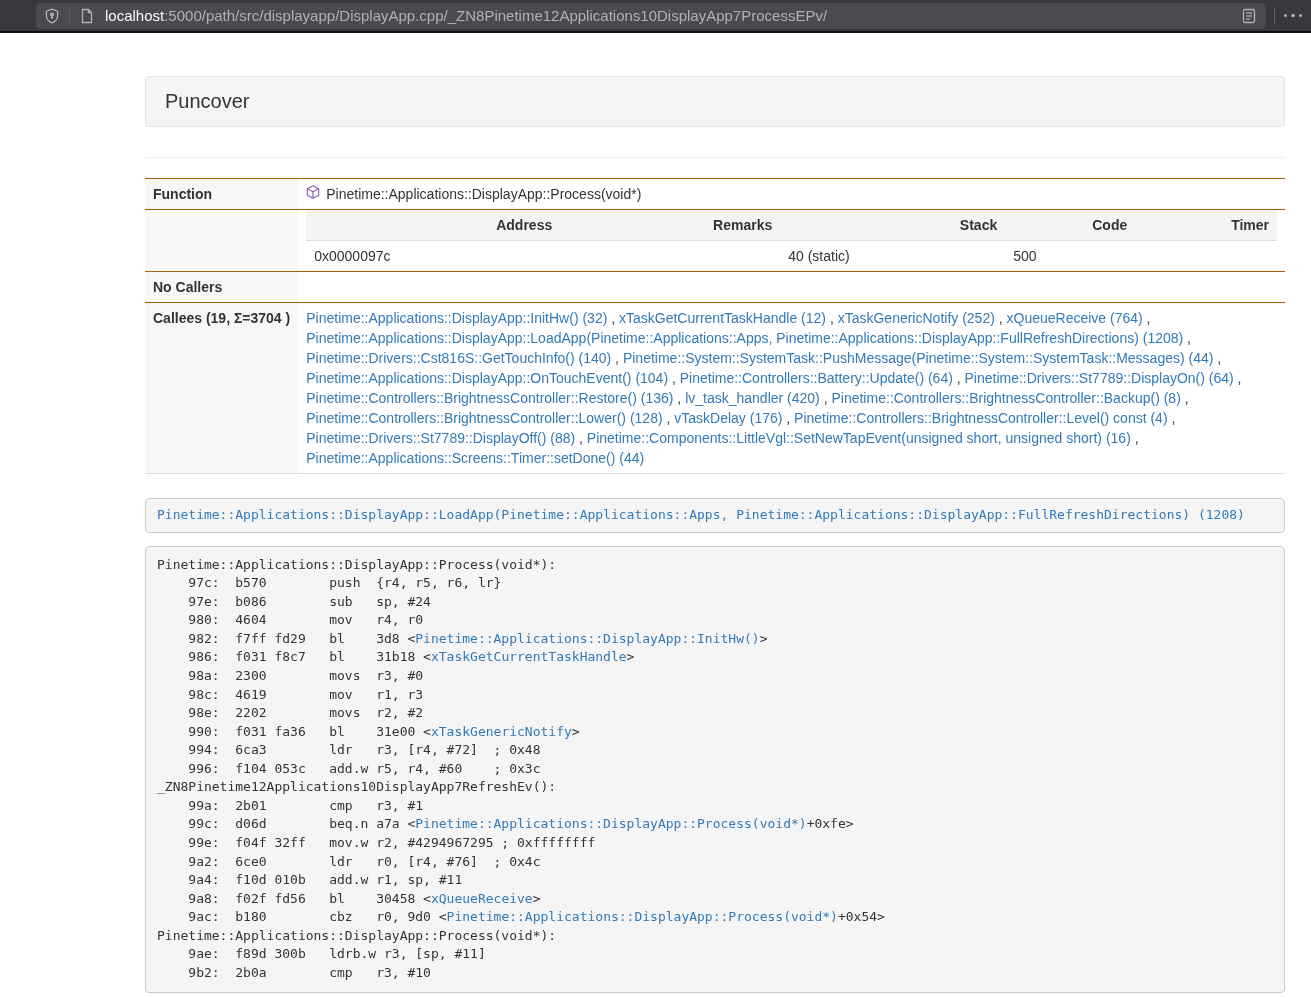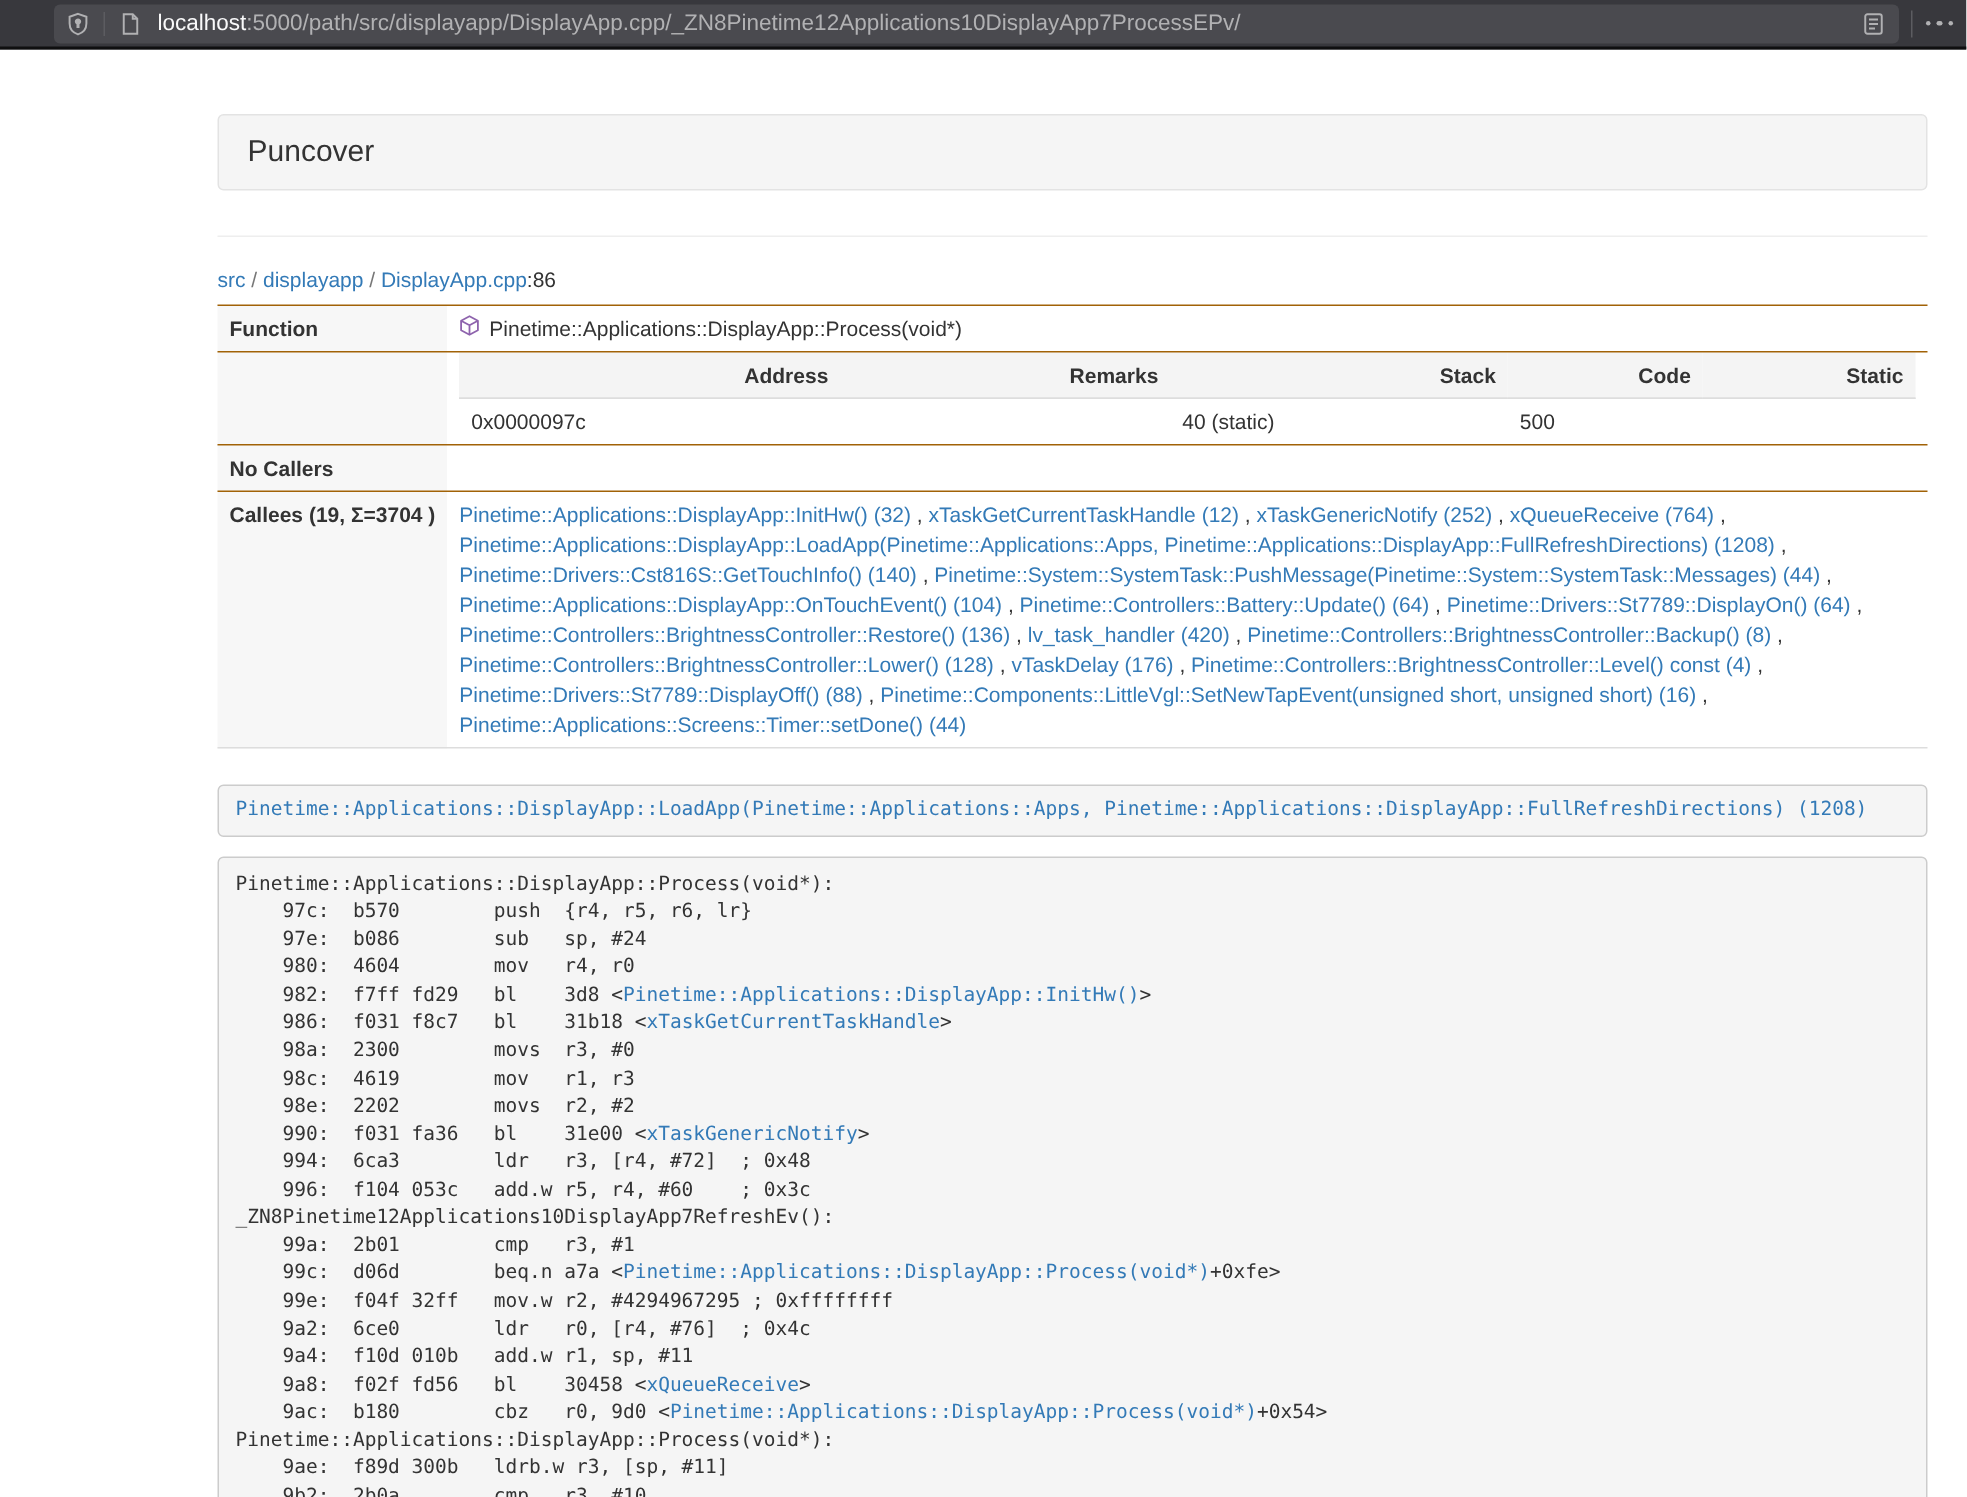"src / displayapp / DisplayApp.cpp:86" div.breadcrumb-line { html: <div> <span><a>src</a><span> / </span><a>displayapp</a><span> / </span><a>DisplayApp.cpp</a></span><span>:86</span> </div> -> none }
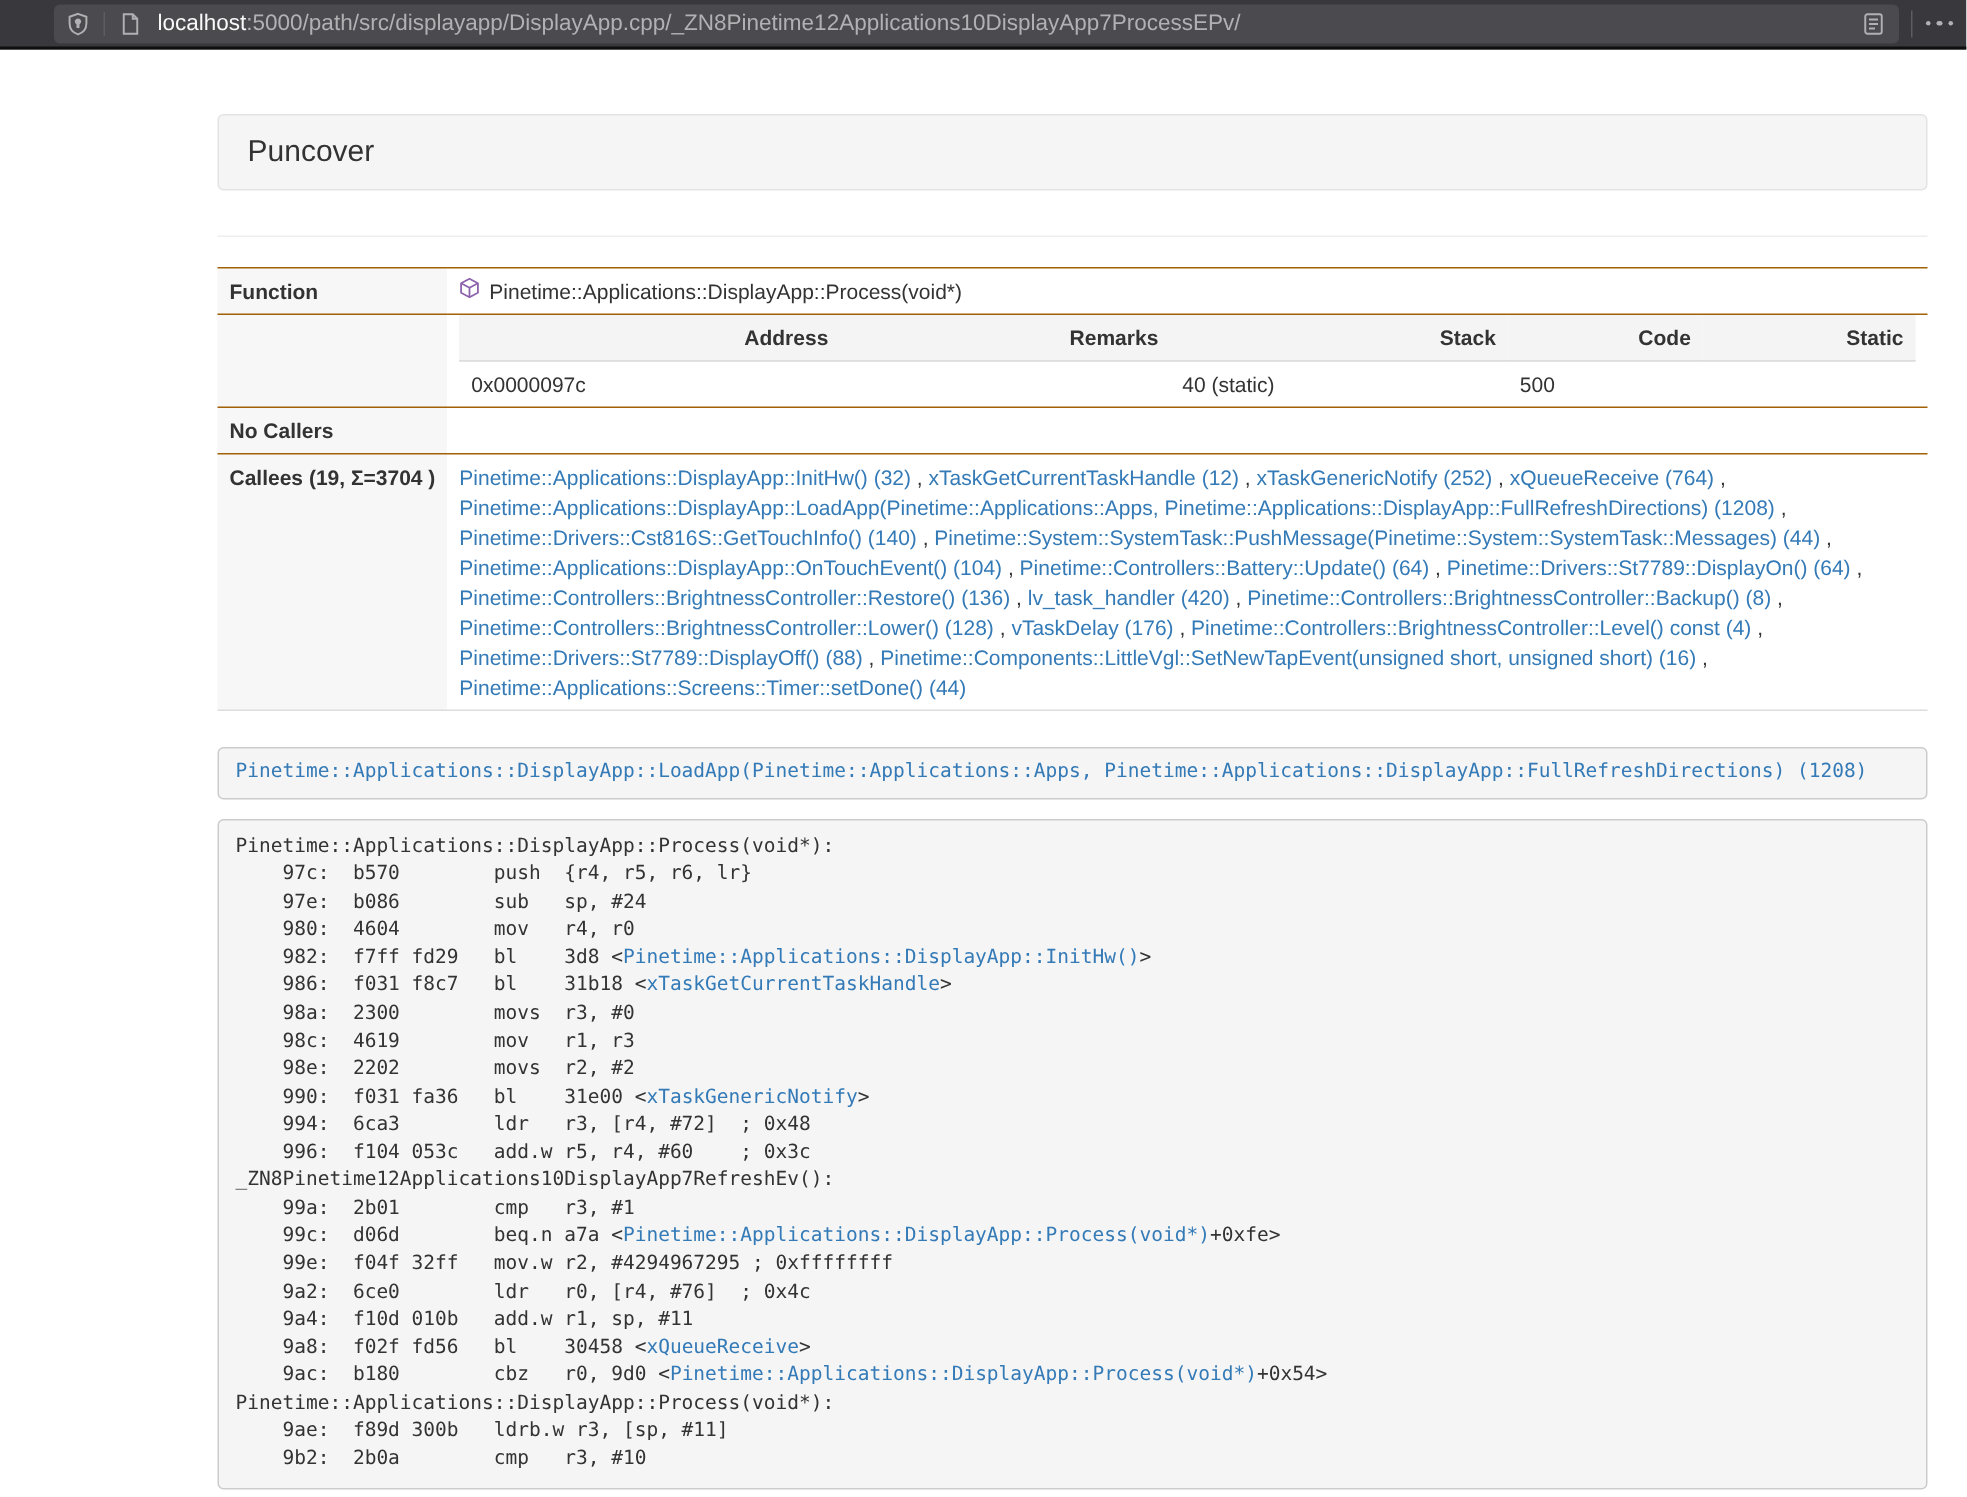"Static" th { text: Static -> Timer }
